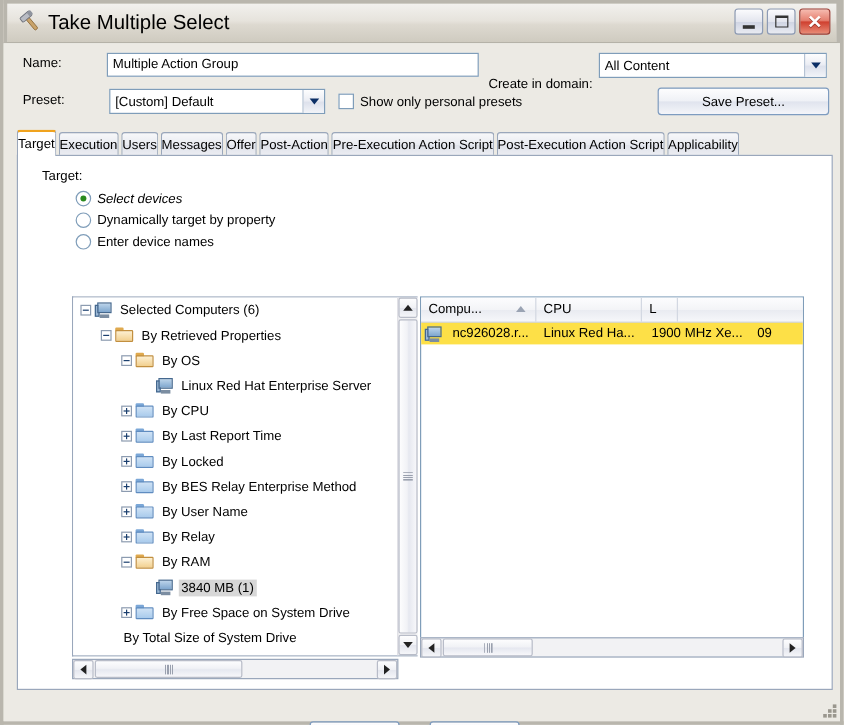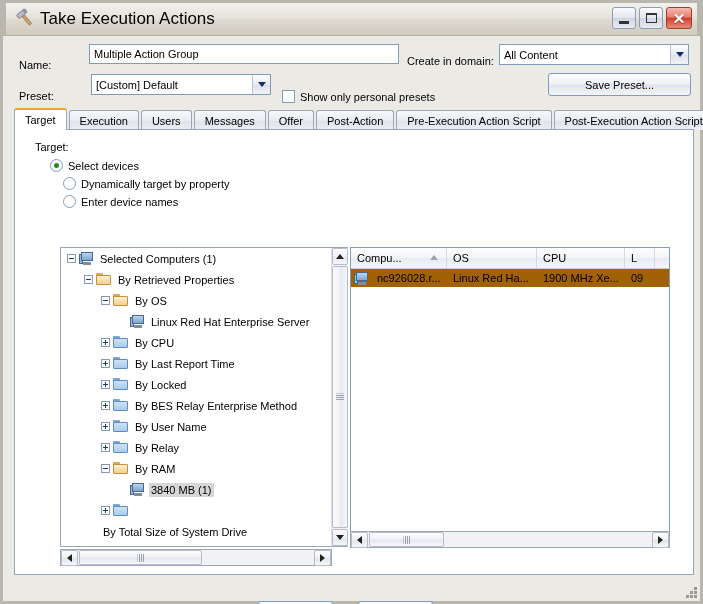"Take Execution Actions" div { text: Execution Actions -> Multiple Select }
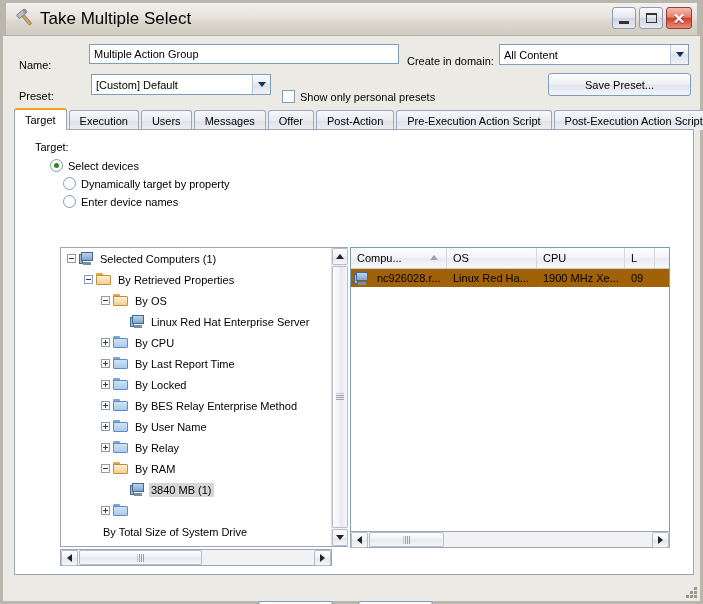"Name:" .row { margin-top: 12px -> none }
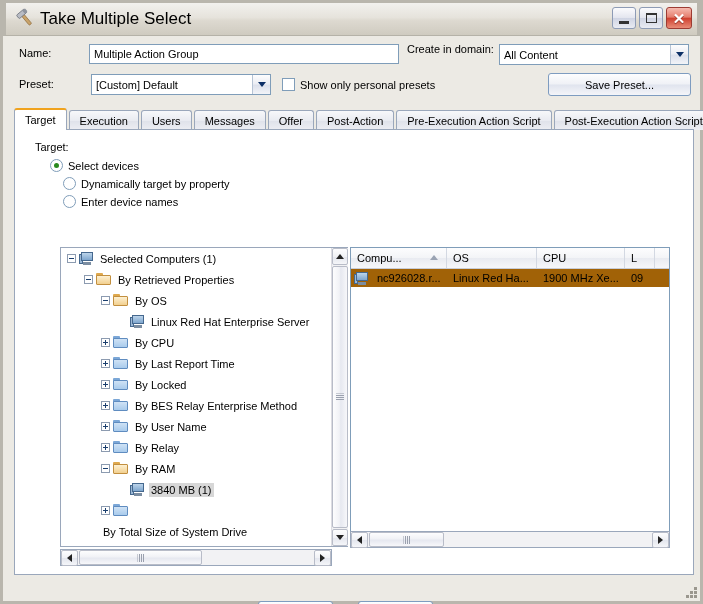"Create in domain:" div.row { top: 7px -> 28px }
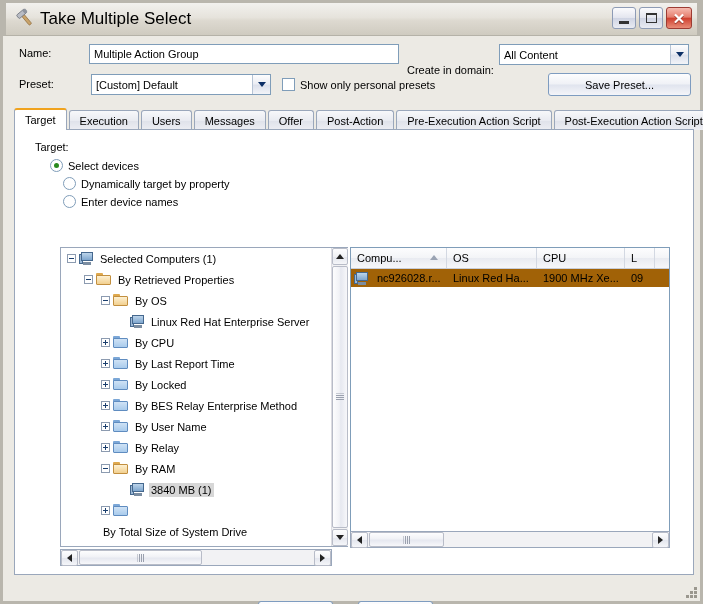"Target" .tab { padding: 0 10px -> 0 0 }
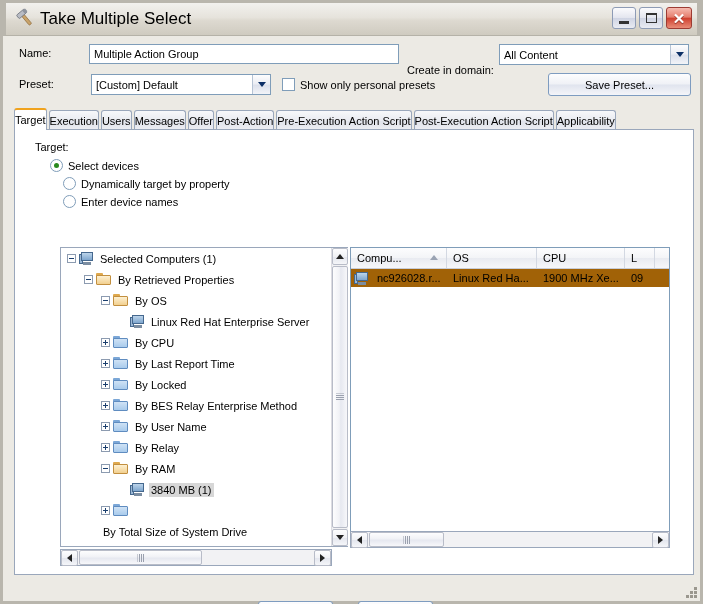"Select devices" div.radio-row { font-style: none -> italic; left: 30px -> 43px }
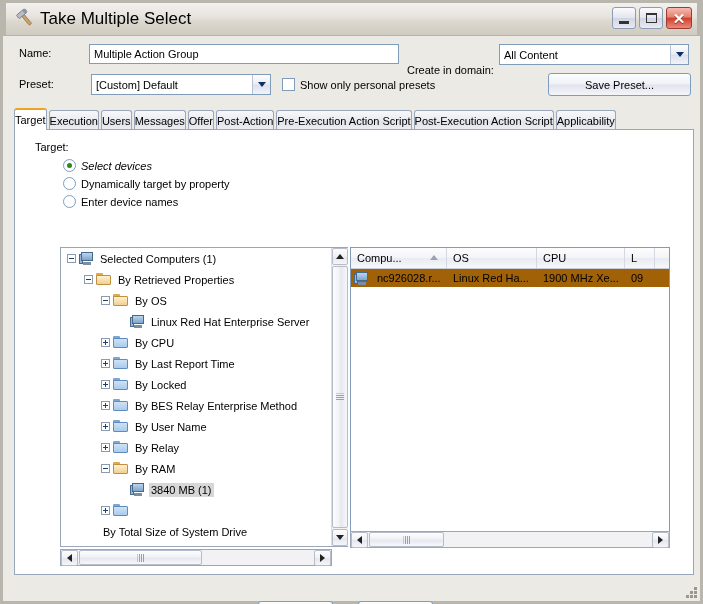"Selected Computers (1)" span.tlabel { text: 1 -> 6 }
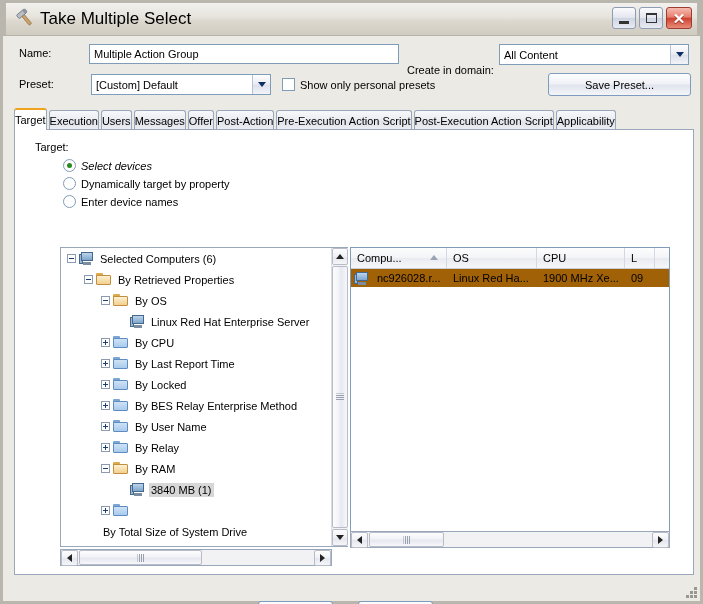"OS" div.hcell { html: <div> <span>OS</span> </div> -> none }
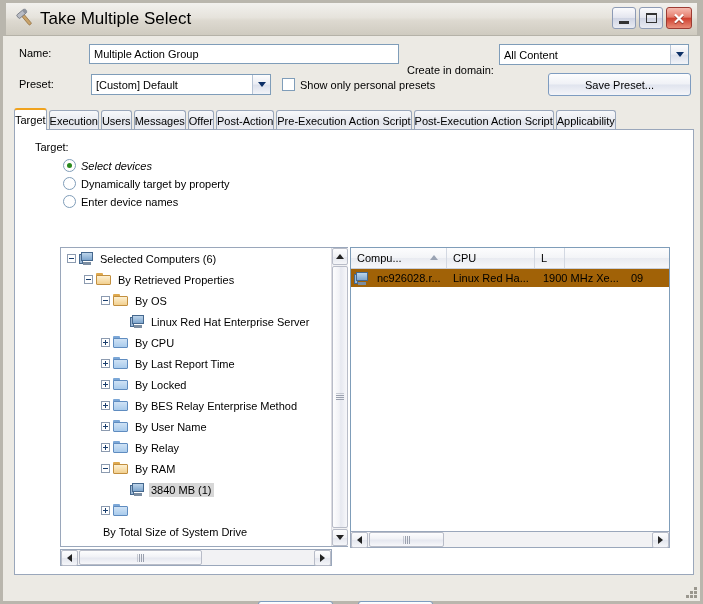"nc926028.r..." #listrow { background: #a16207 -> #fde047 }
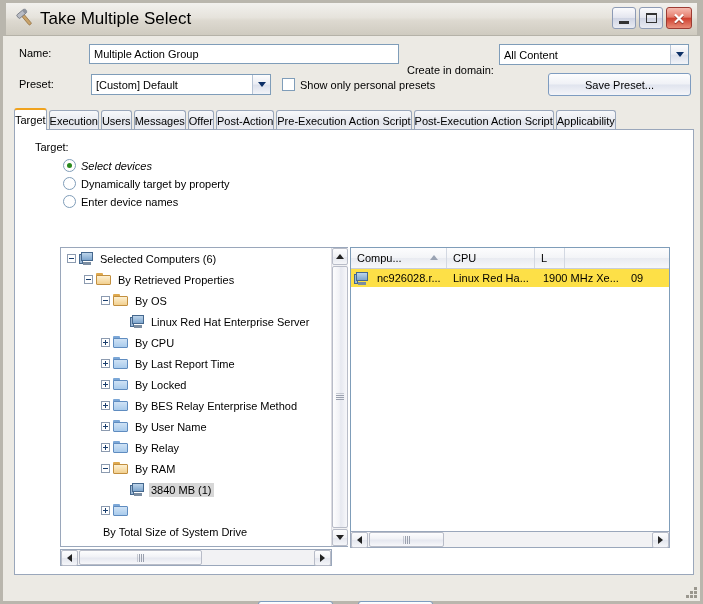"By Free Space on System" span.tlabel { html: none -> <span>By Free Space on System Drive</span> }
